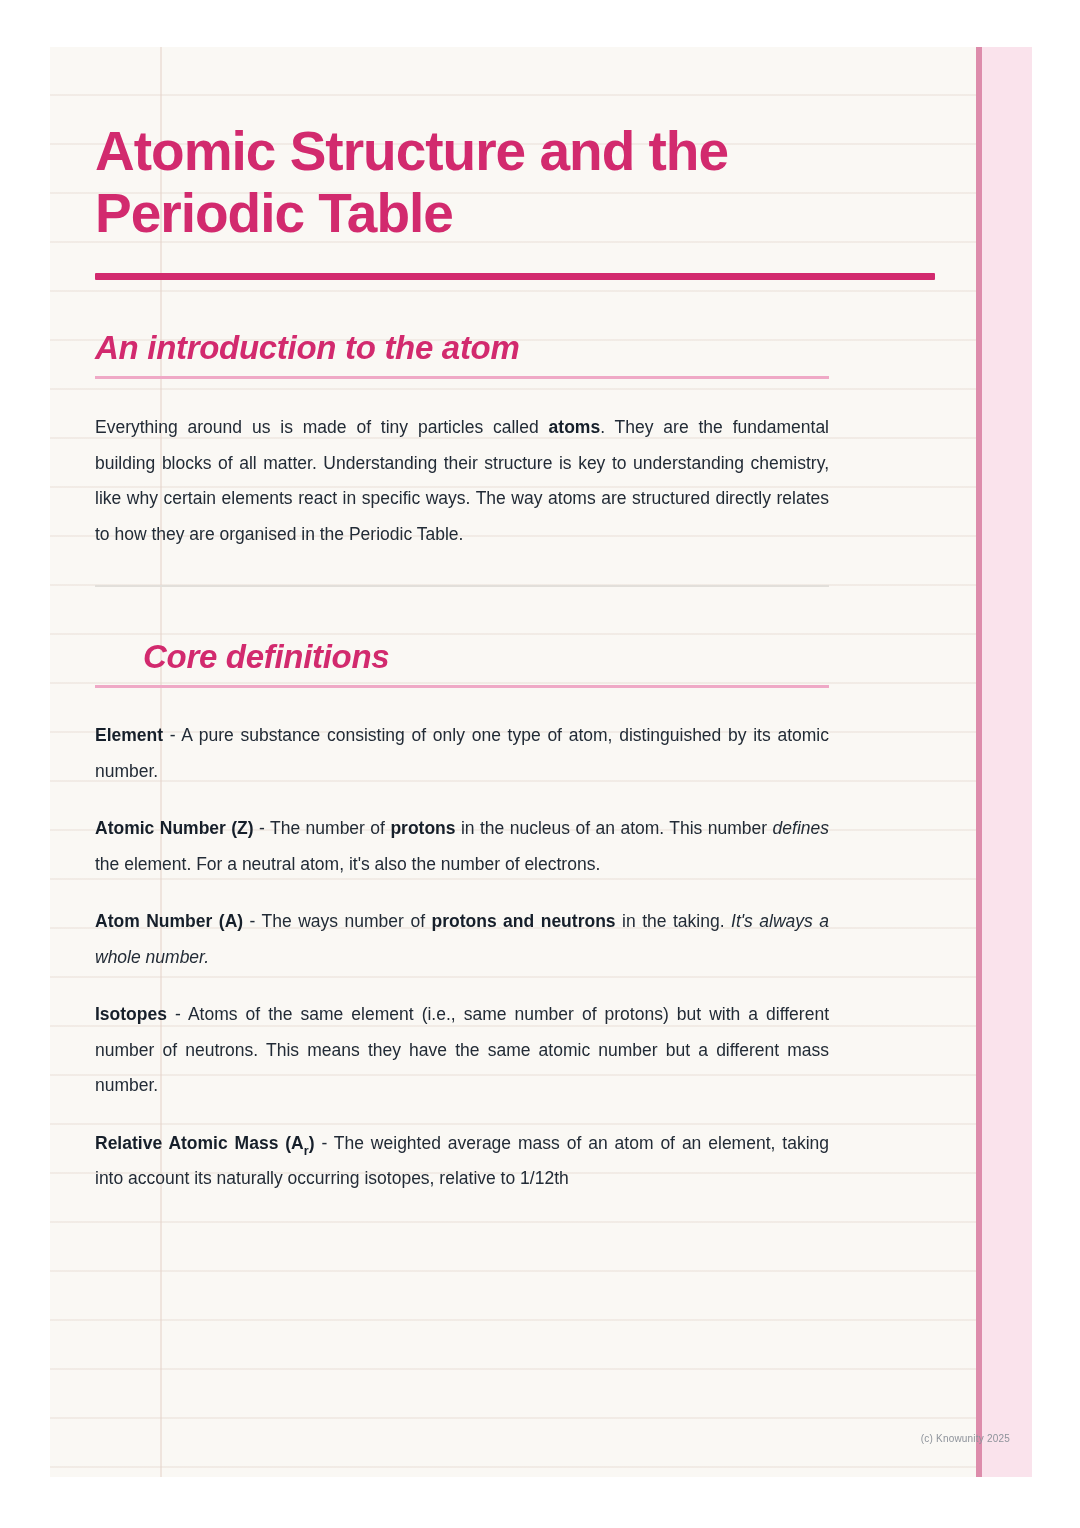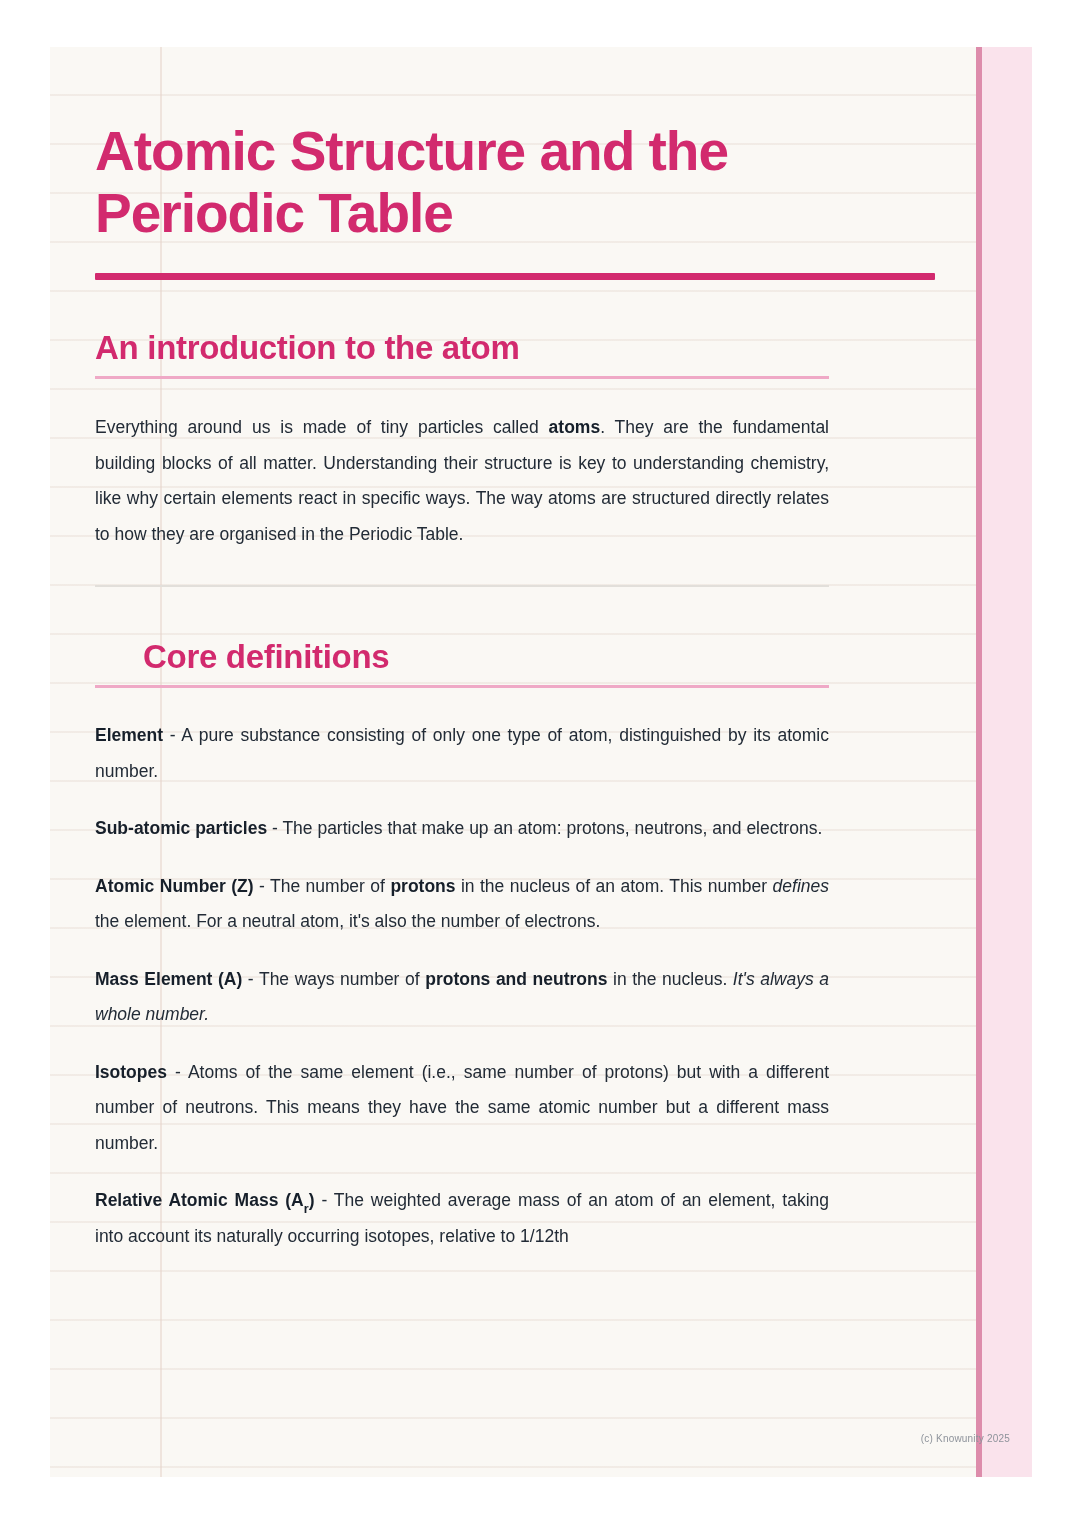"An introduction to the atom" h2 { font-style: none -> italic }
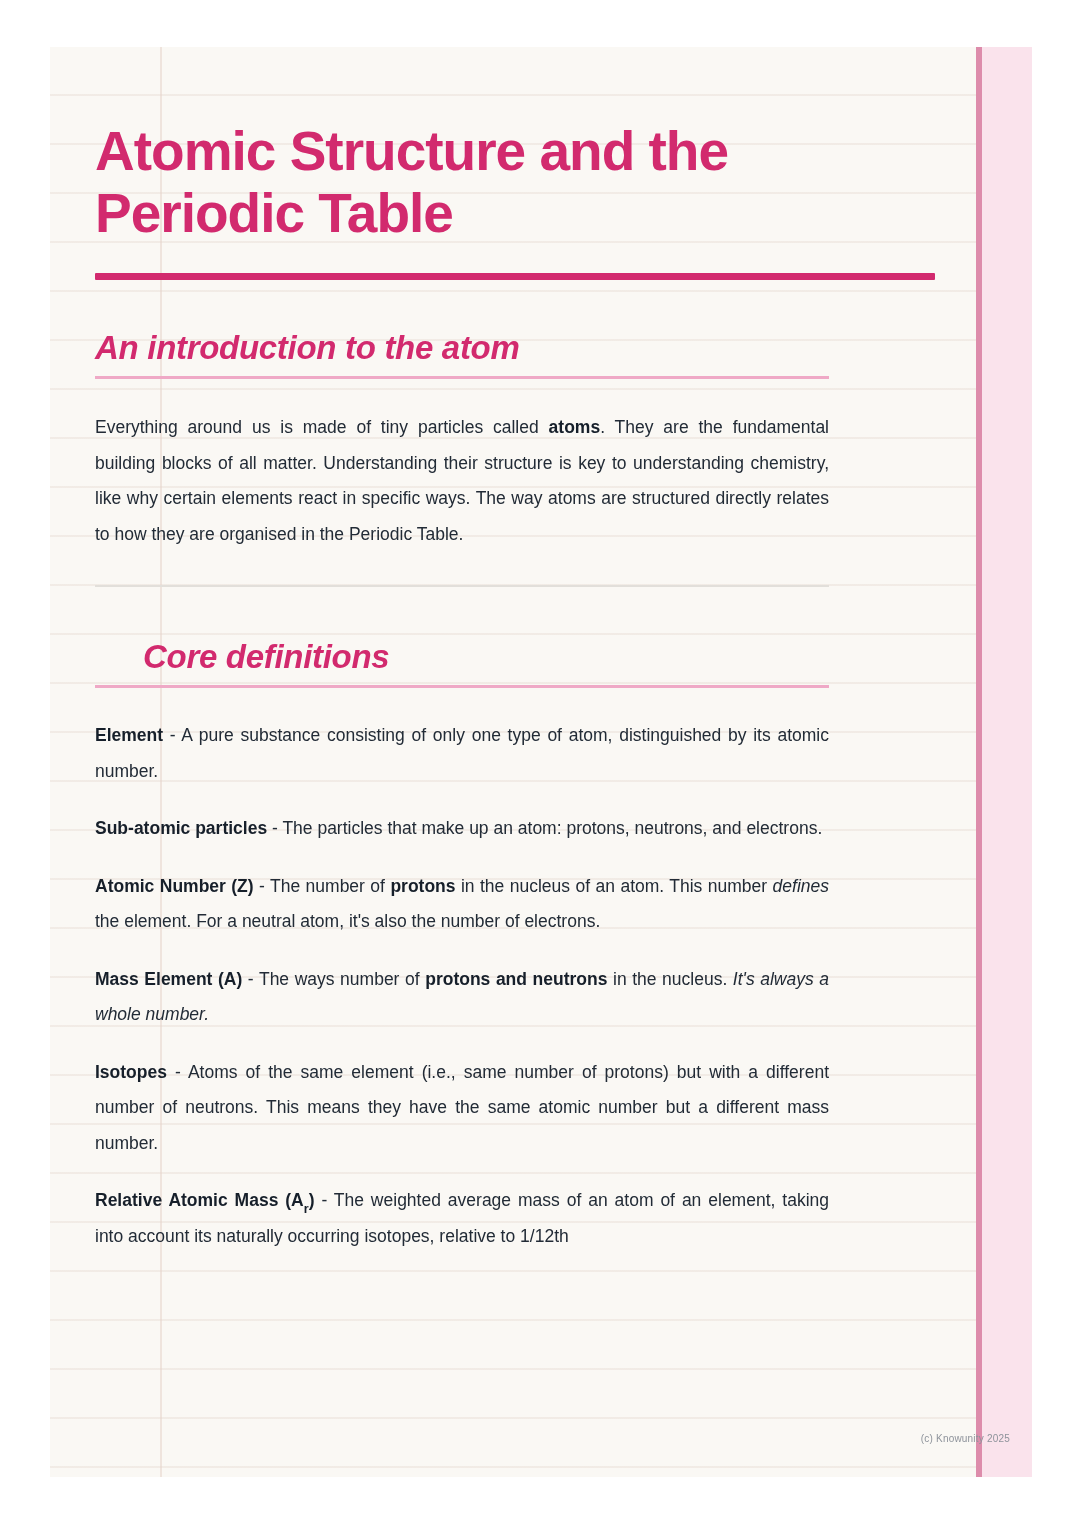"Sub-atomic particles - The particles" p.body { html: <p><span>Sub-atomic particles</span><span> - The particles that make up an atom: protons, neutrons, and electrons.</span></p> -> none }
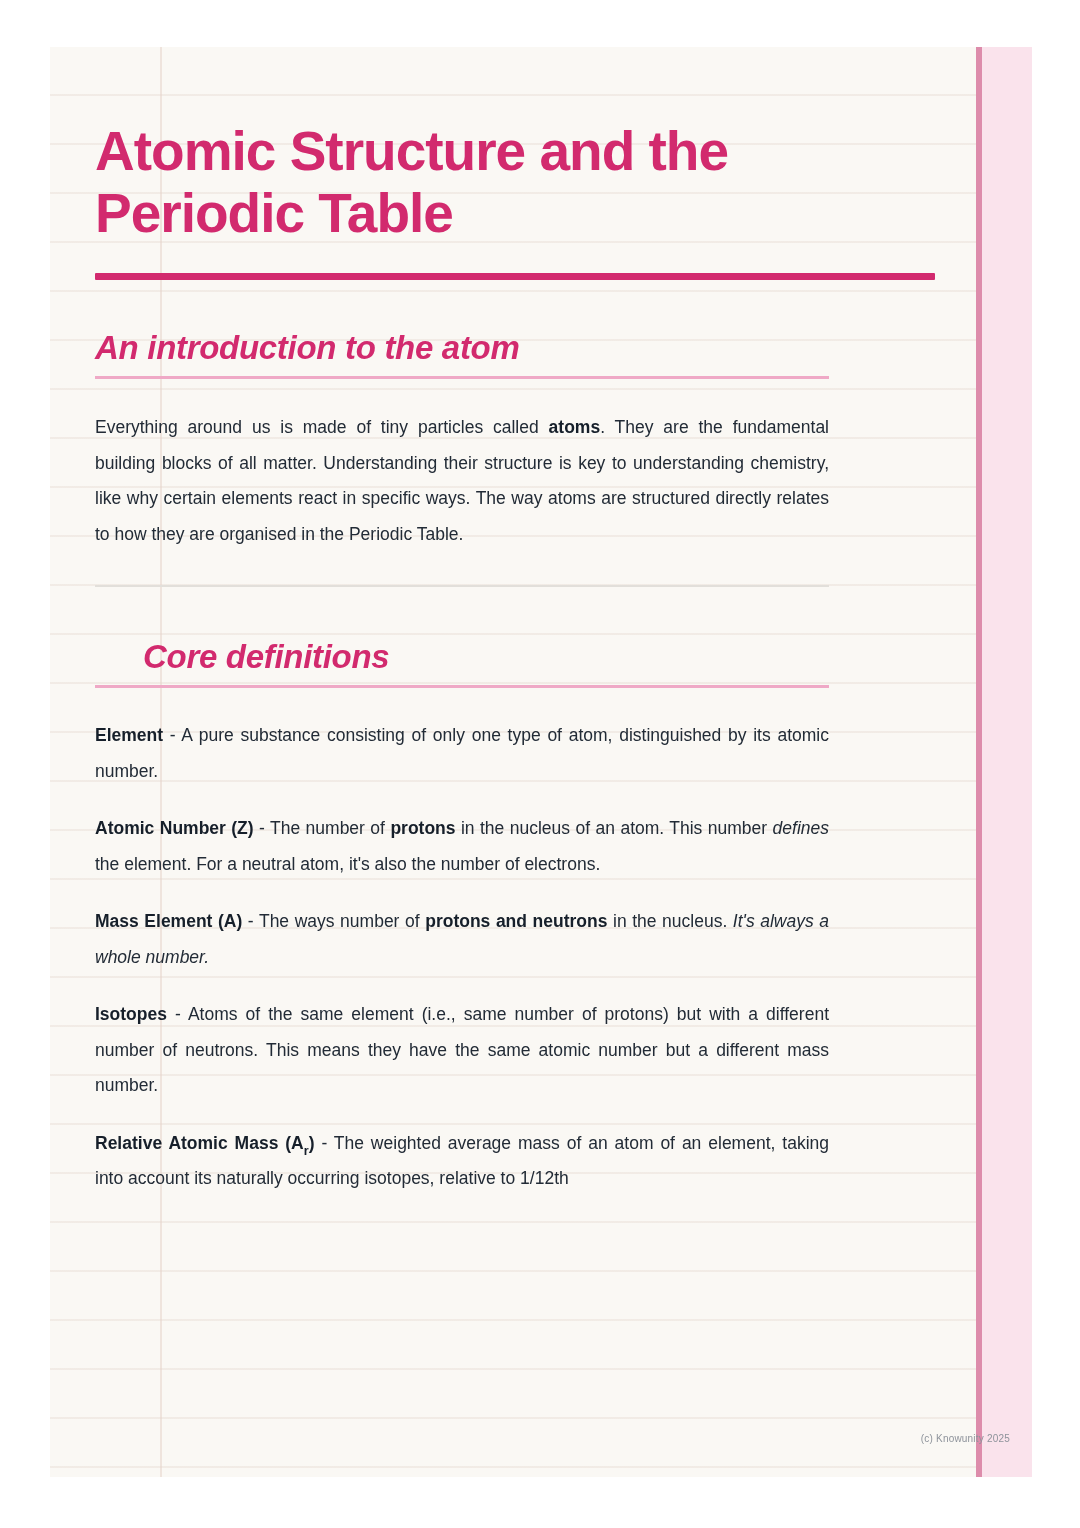"Mass Element (A)" span.b { text: Mass Element -> Atom Number }
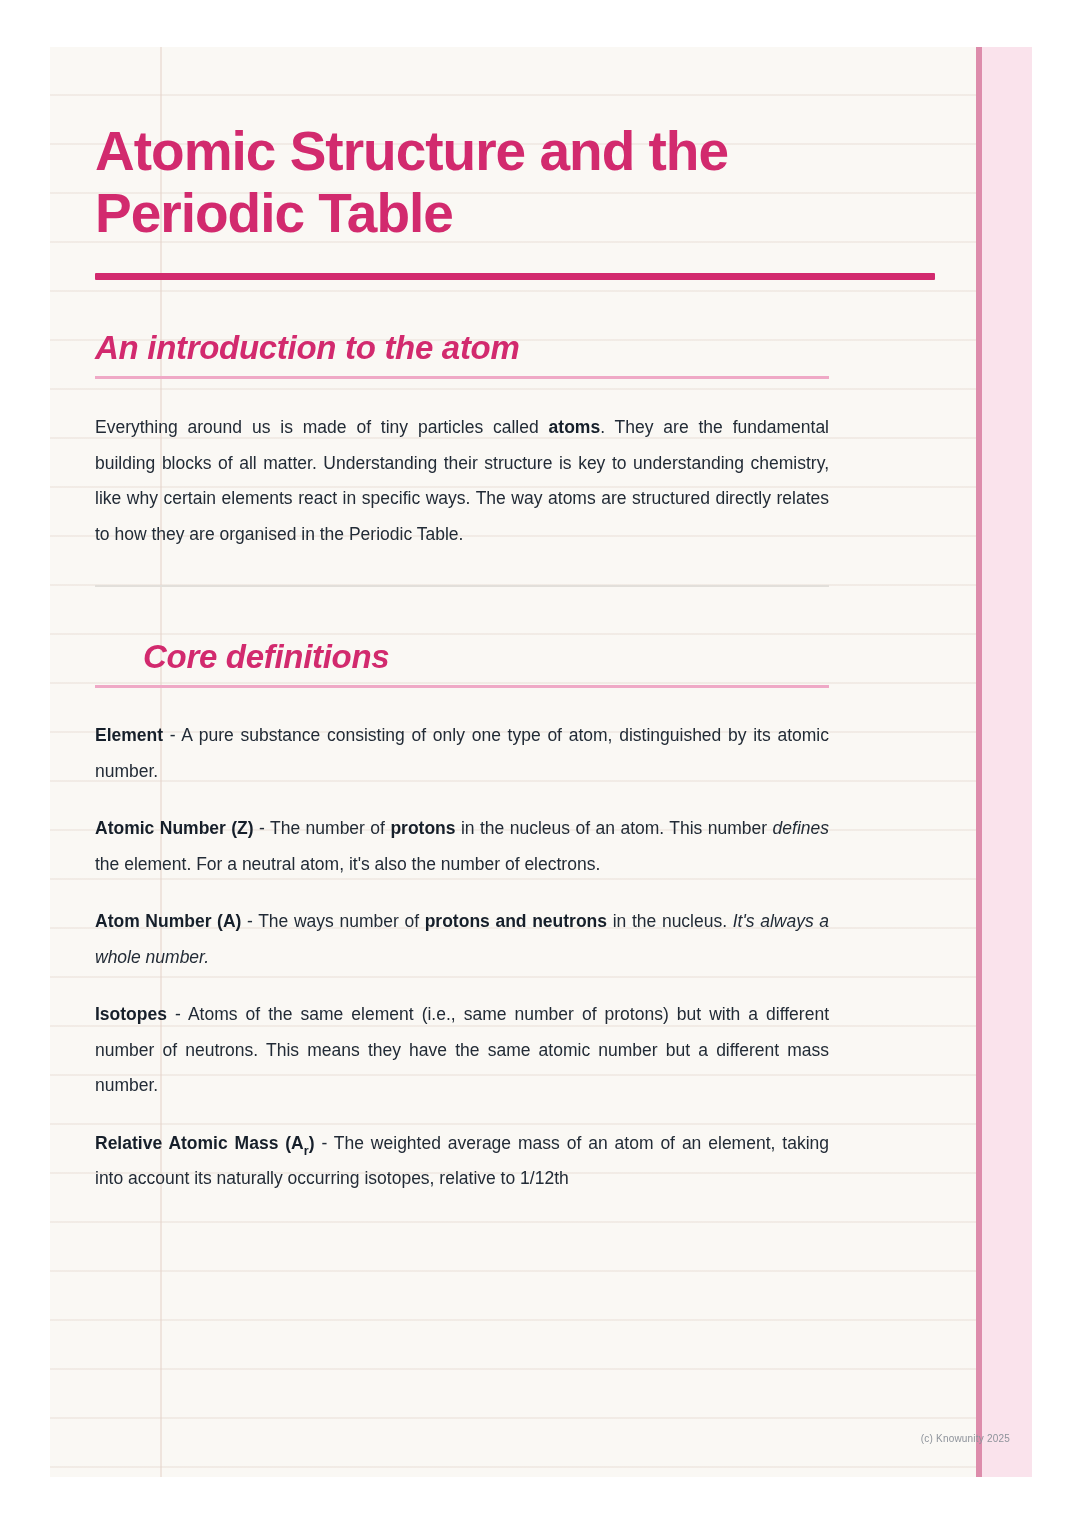"in the nucleus." span { text: nucleus -> taking }
